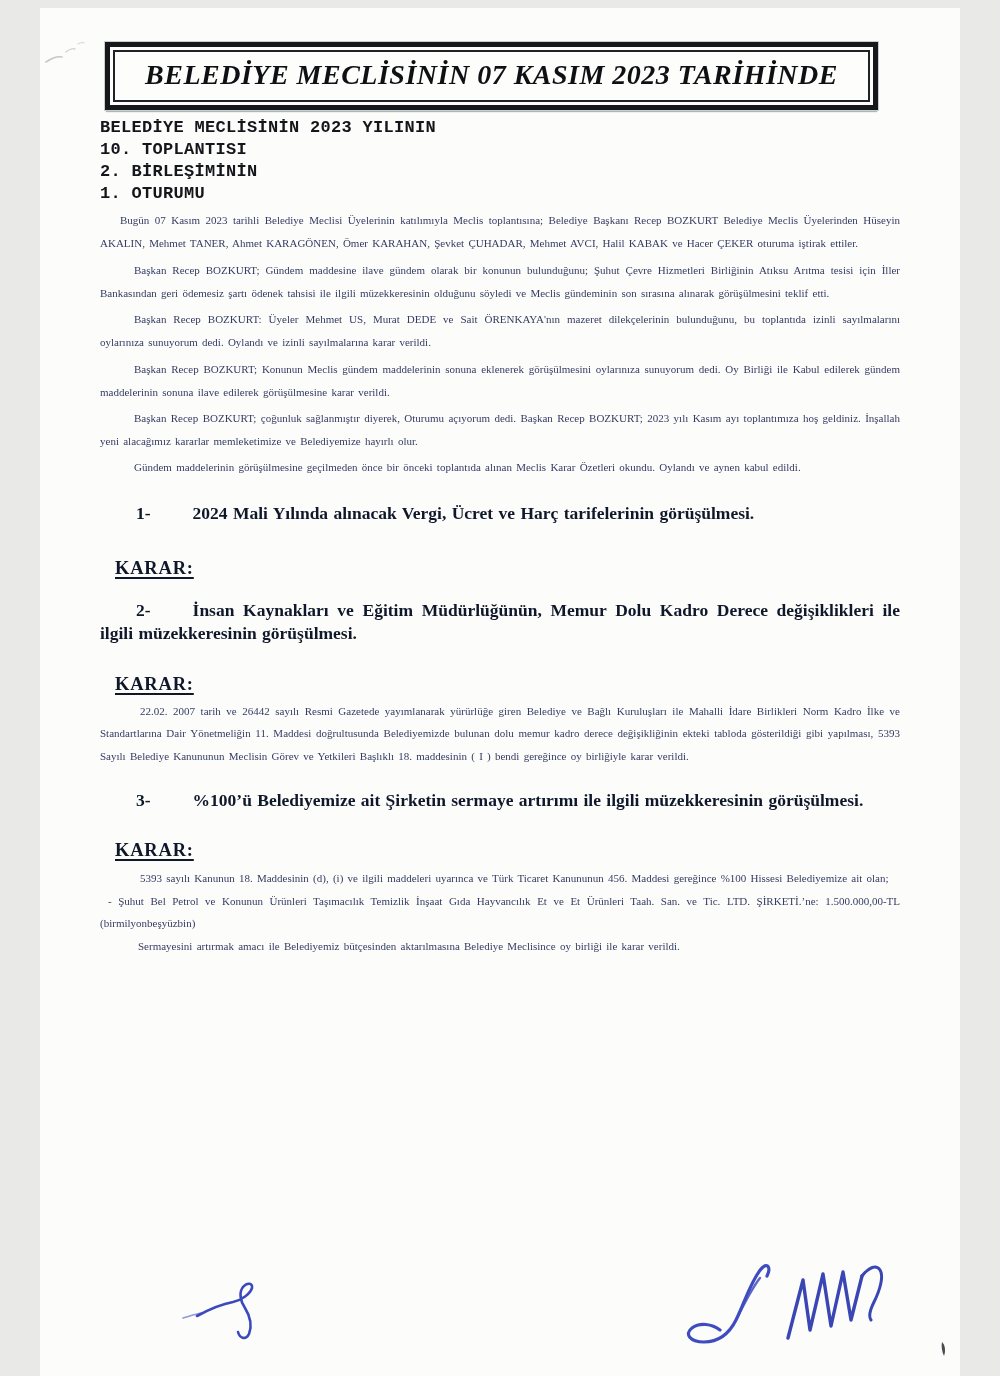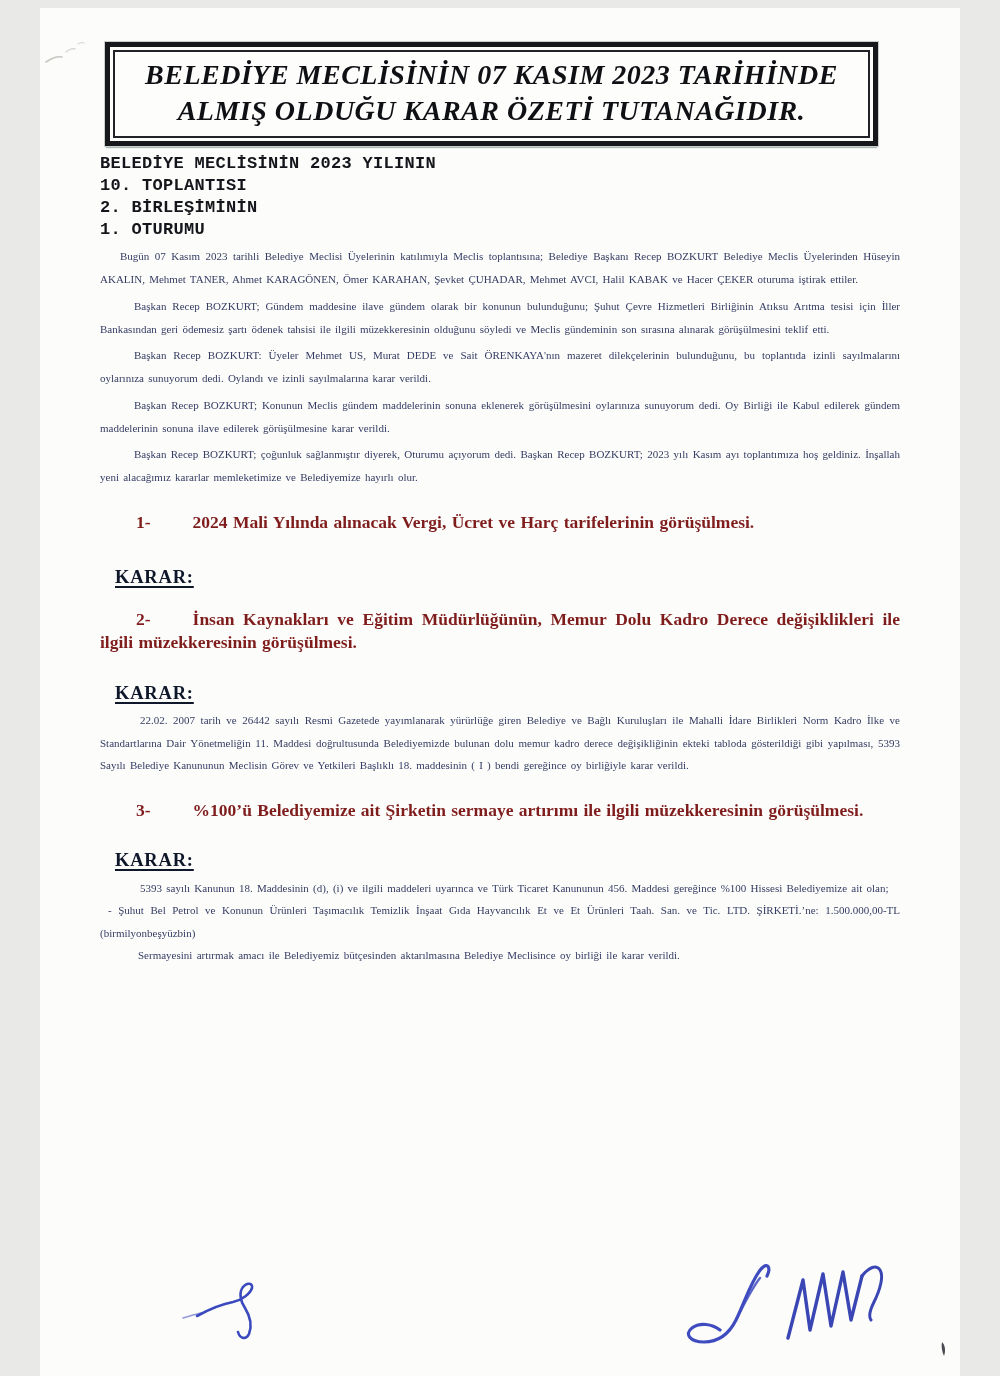"ALMIŞ OLDUĞU KARAR ÖZETİ TUTANAĞIDIR." div.title-line { html: <div>ALMIŞ OLDUĞU KARAR ÖZETİ TUTANAĞIDIR.</div> -> none }
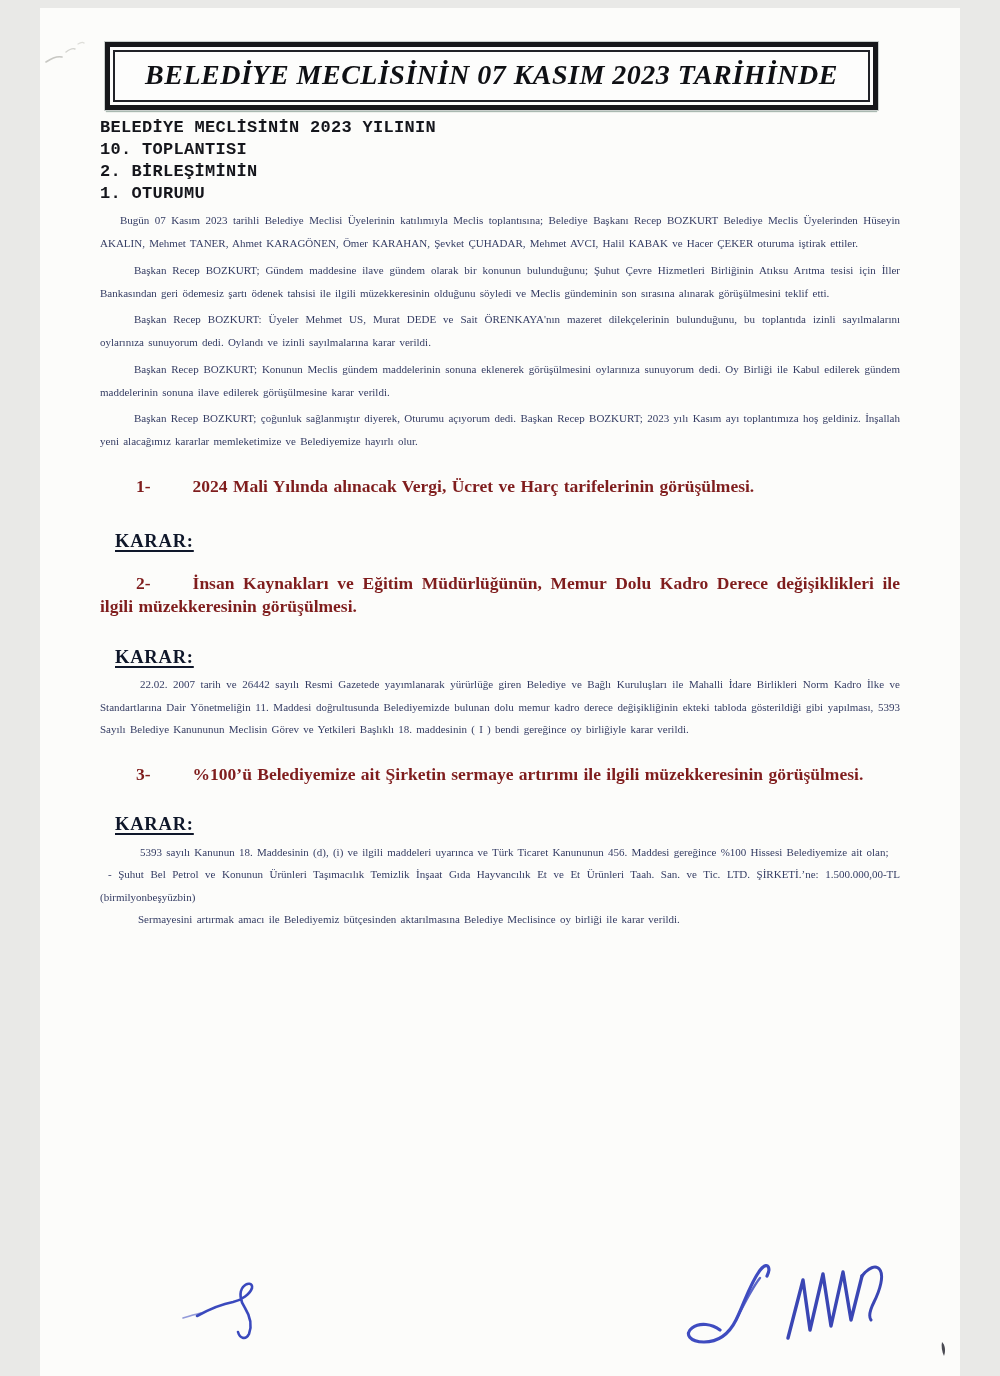"Gündem maddelerinin görüşülmesine" p.para { html: none -> <p>Gündem maddelerinin görüşülmesine geçilmeden önce bir önceki toplantıda alınan Meclis Karar Özetleri okundu. Oylandı ve aynen kabul edildi.</p> }
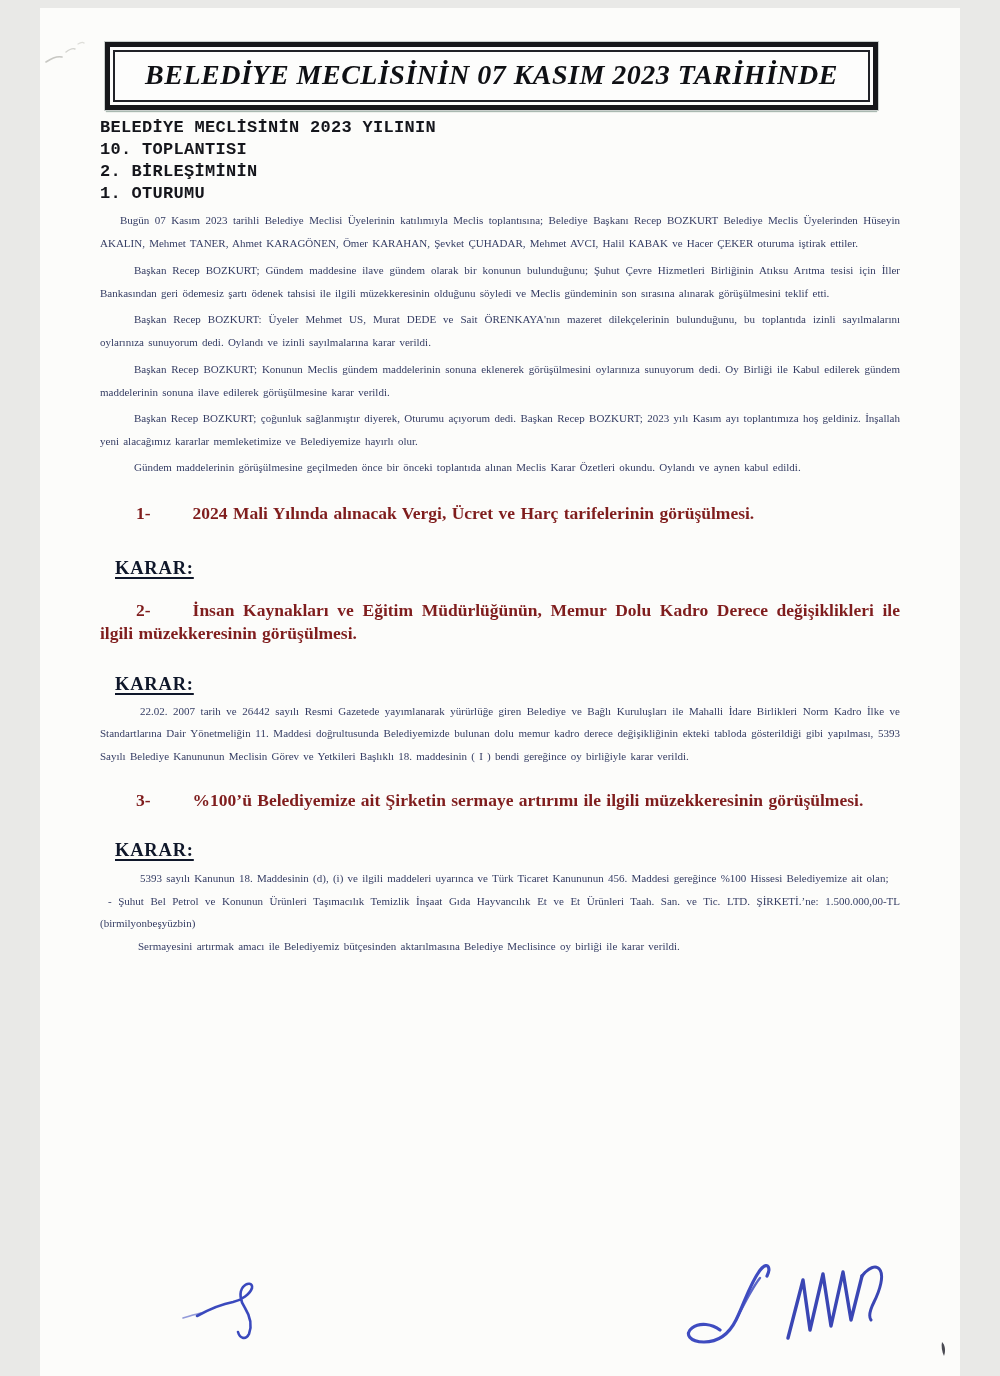"1- 2024 Mali Yılında alınacak" .item-head { color: #7f1d1d -> #0f172a }
